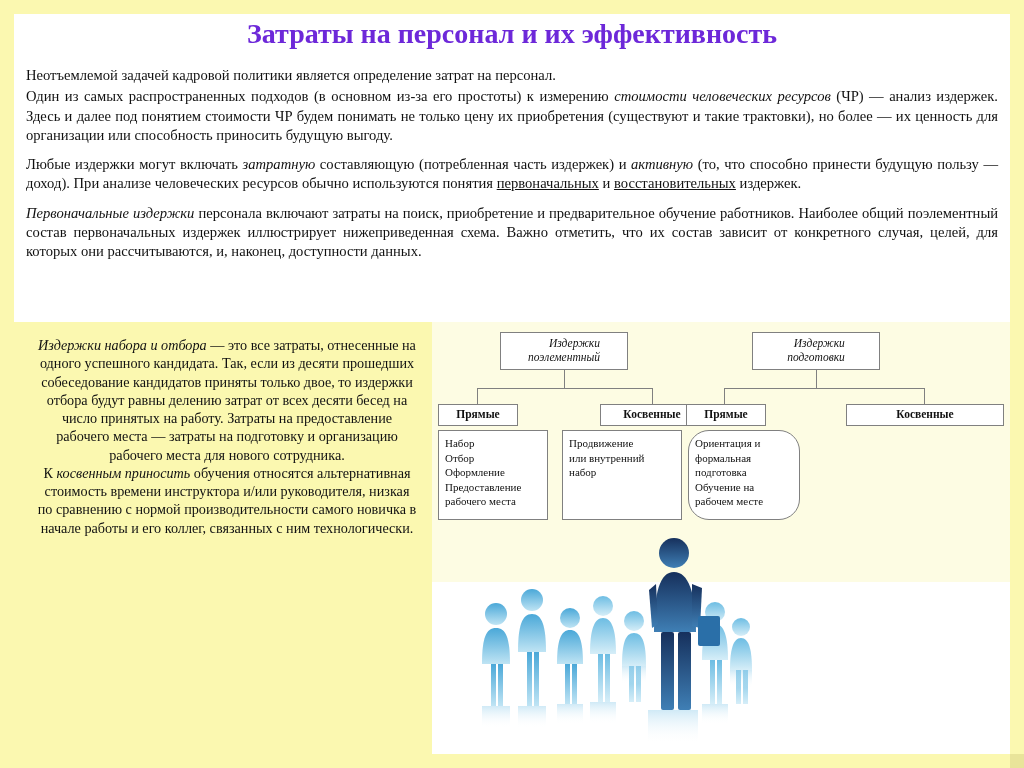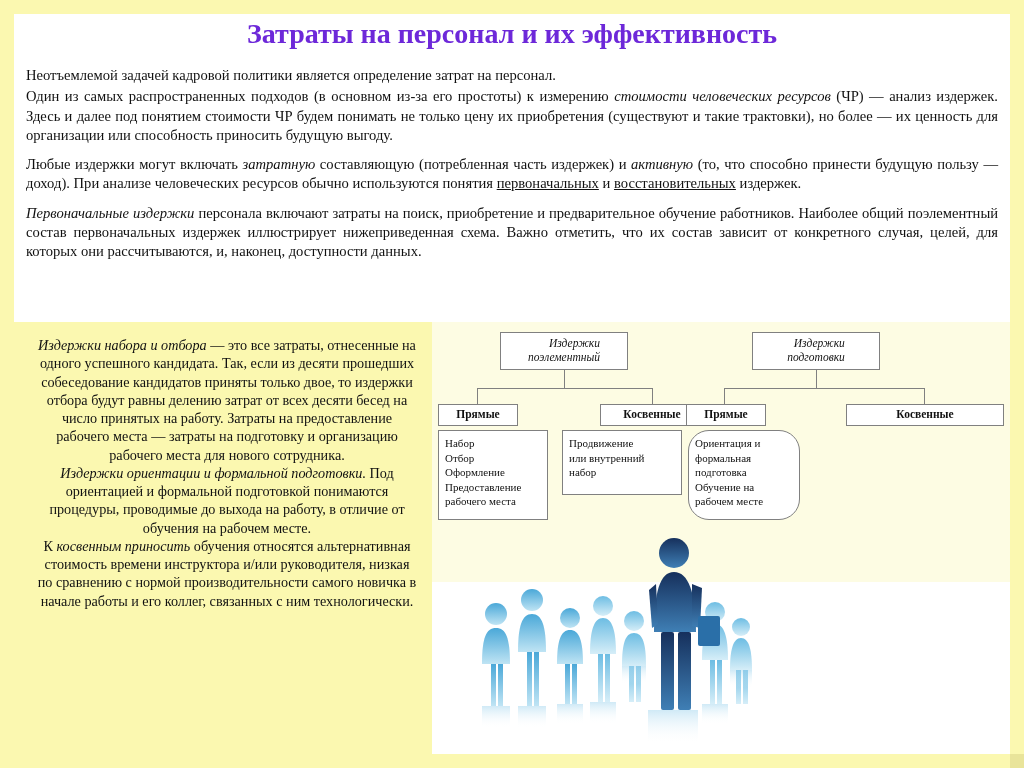"Продвижение" div.node { height: 65px -> 90px }
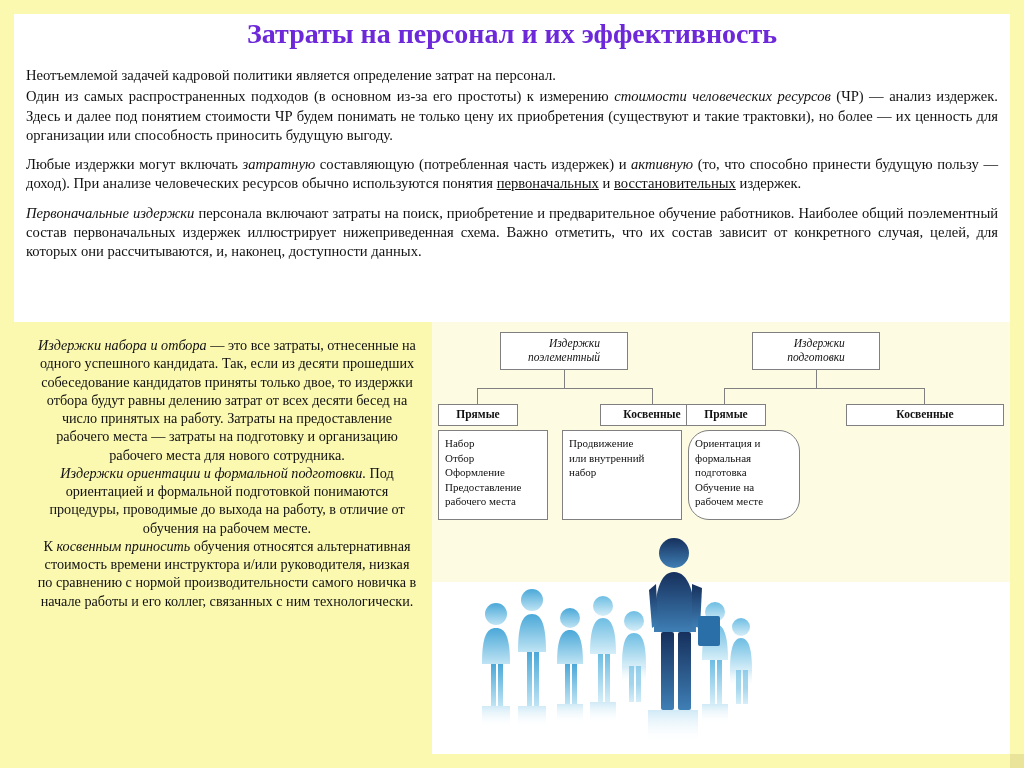"Издержки ориентации и формальной" p { html: <p><span>Издержки ориентации и формальной подготовки.</span><span> Под ориентацией и формальной подготовкой понимаются процедуры, проводимые до выхода на работу, в отличие от обучения на рабочем месте.</span></p> -> none }
